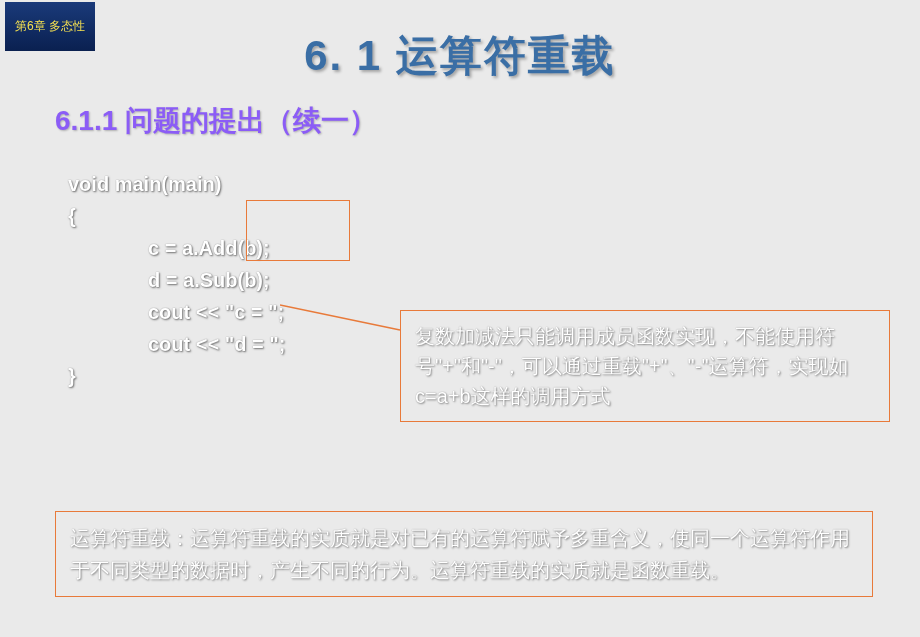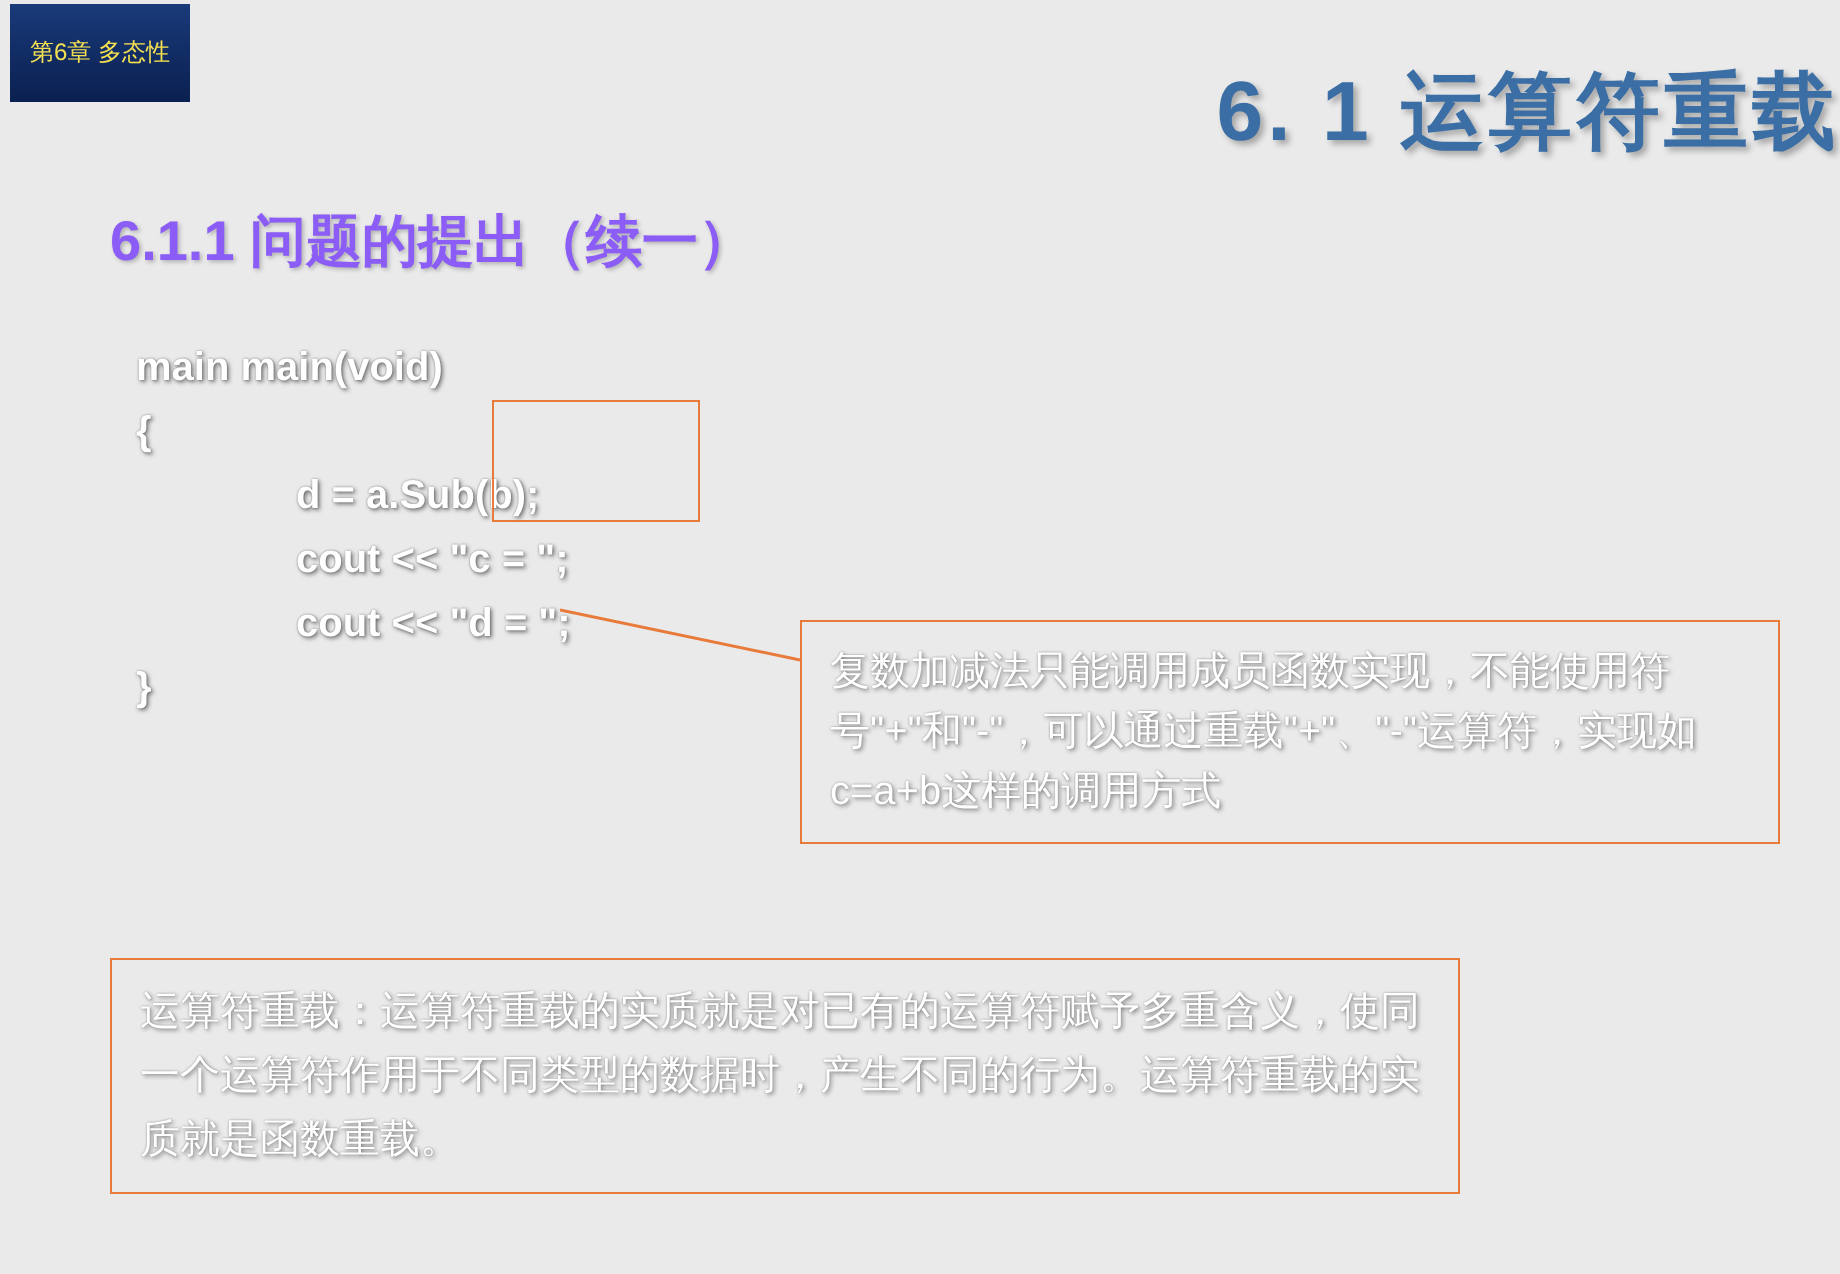"6. 1 运算符重载" .main-title { text-align: right -> center }
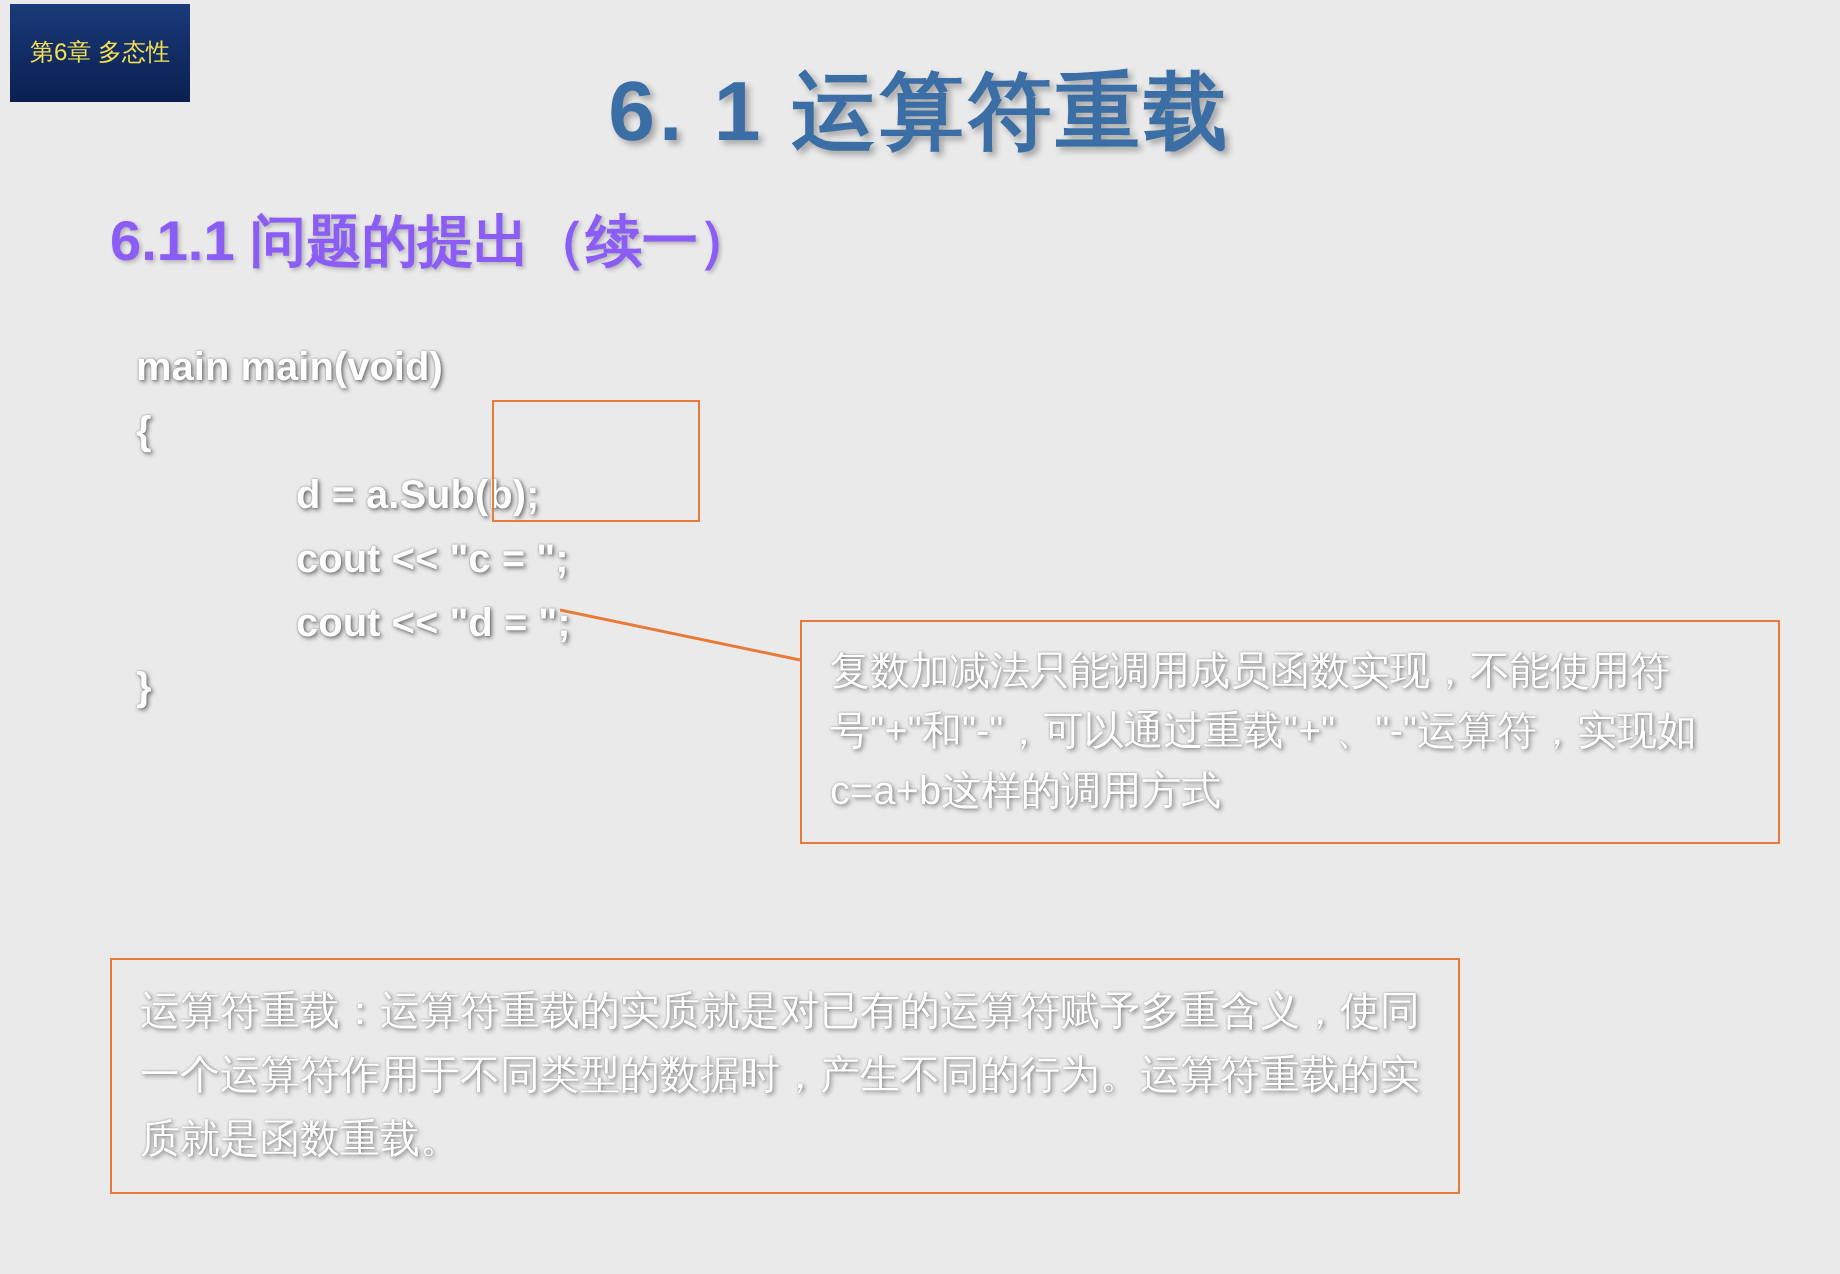"main main(void)" div.code-line { text: main main(void -> void main(main }
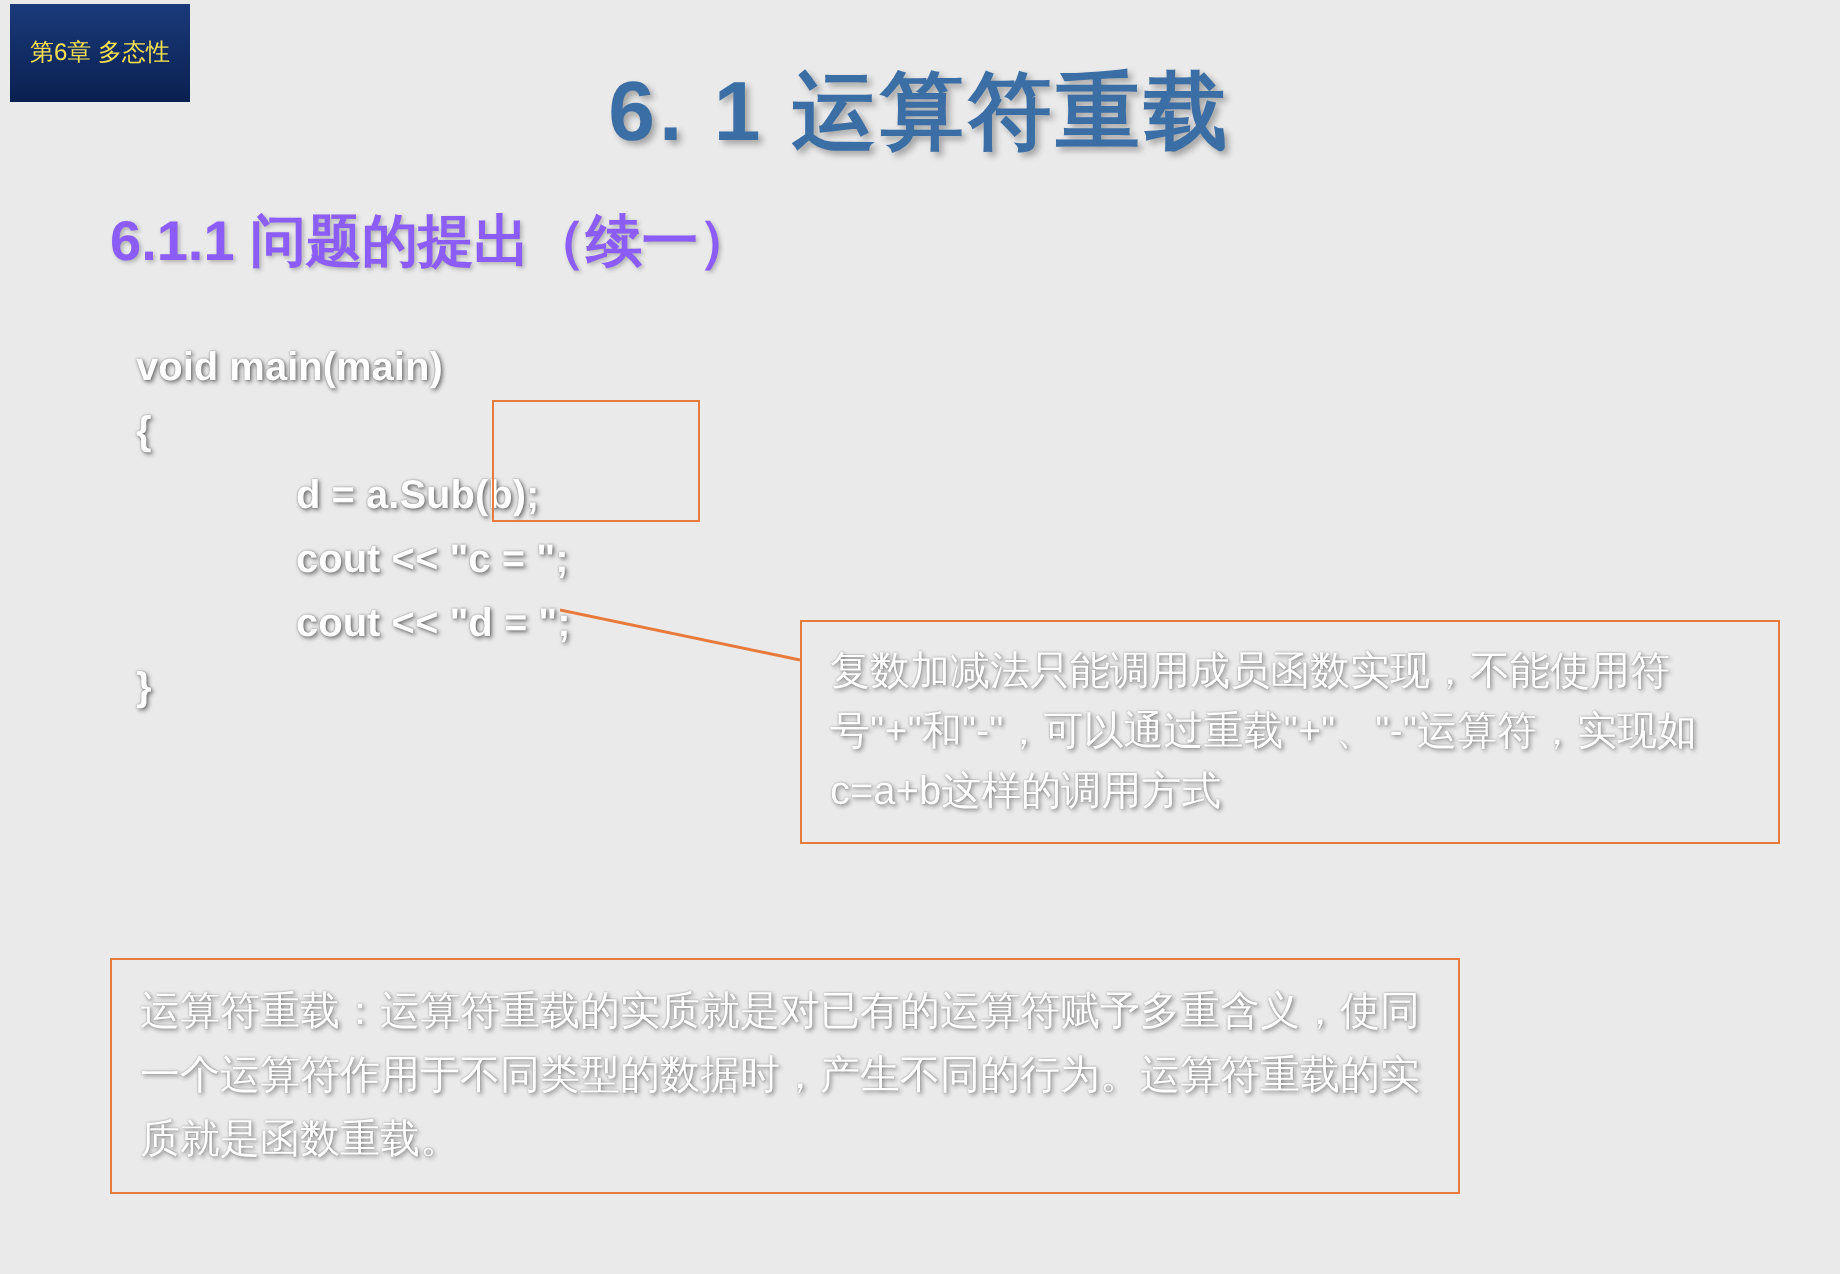"c = a.Add(b);" div.code-line { html: none -> <div><span>c = </span><span>a.Add(b);</span></div> }
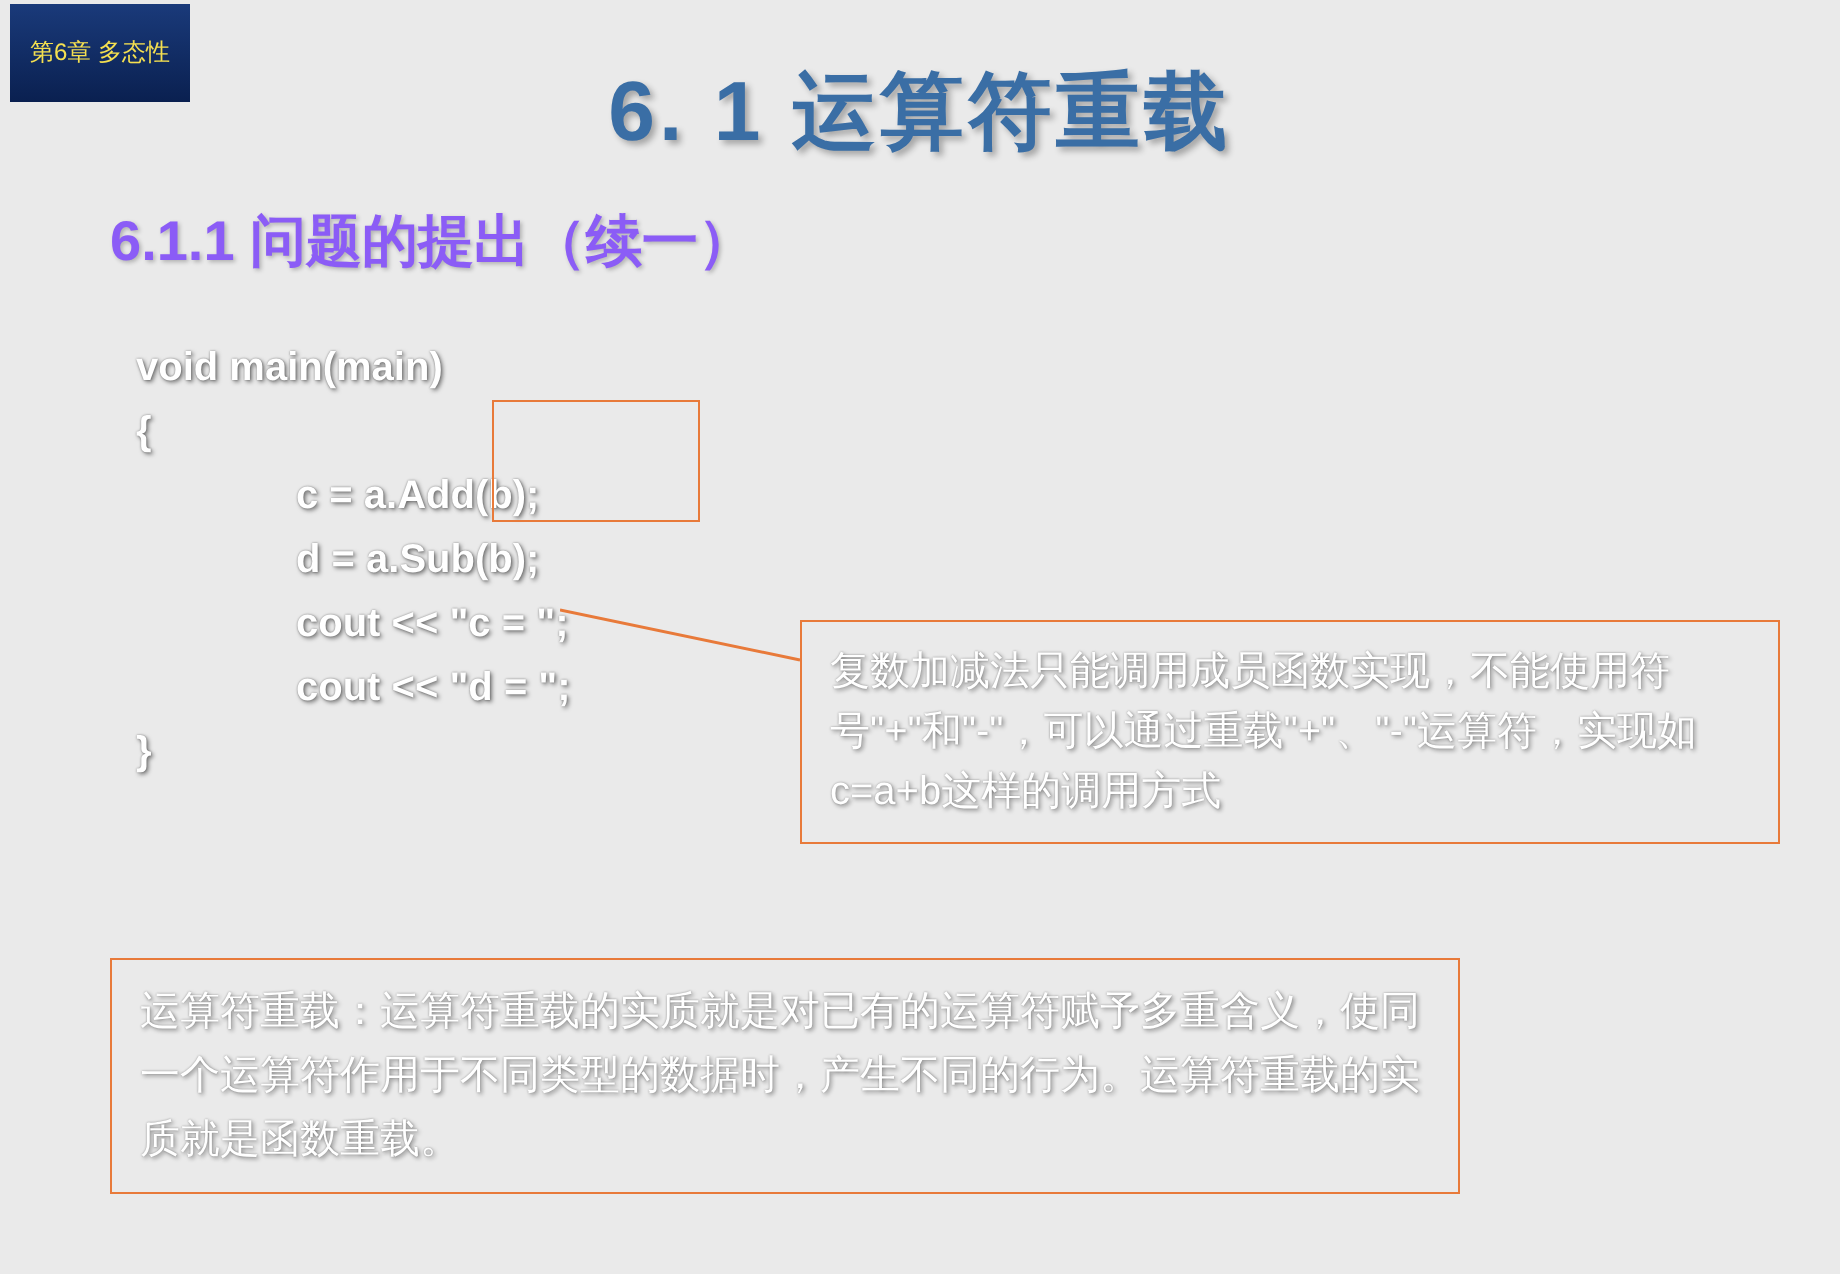"运算符重载：运算符重载的实质就是对已有的运算符赋予多重含义，使同一个运算符作用于" .bottom-box { width: 675px -> 818px }
